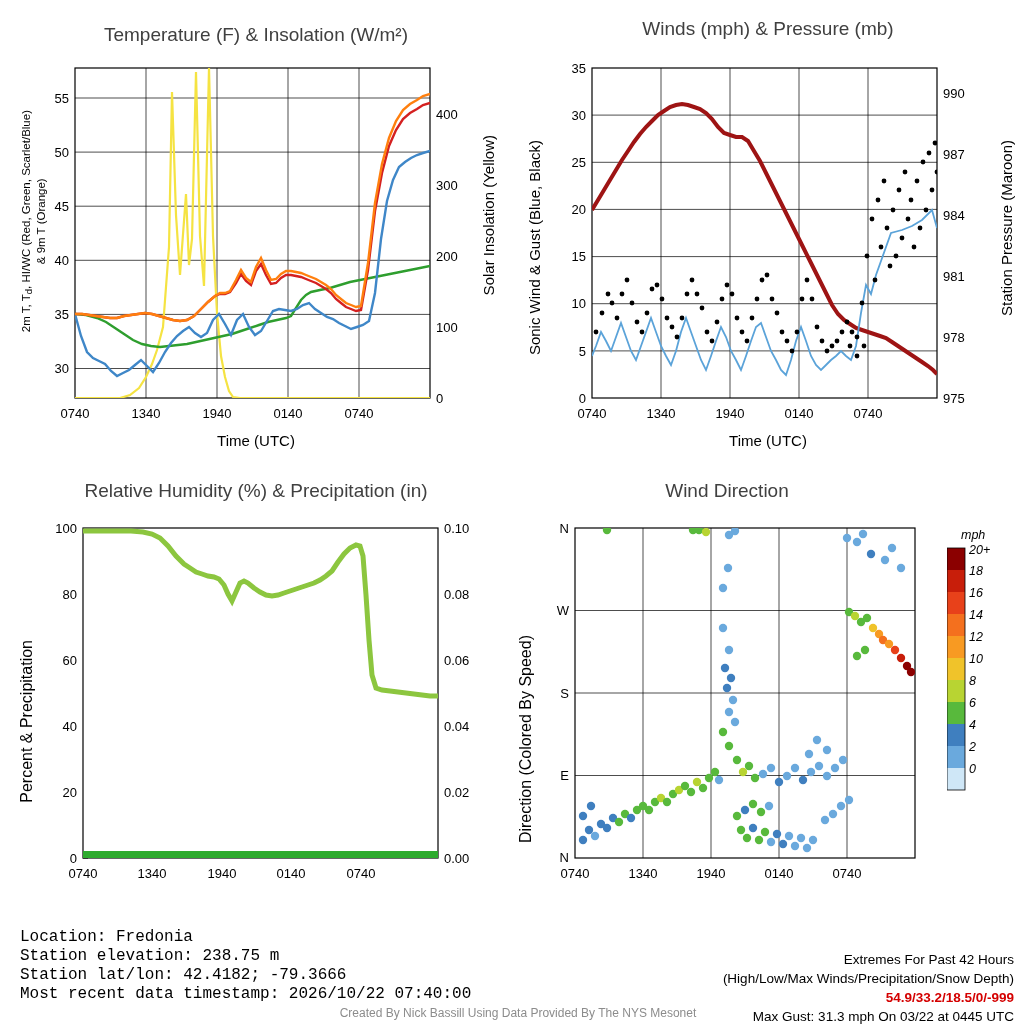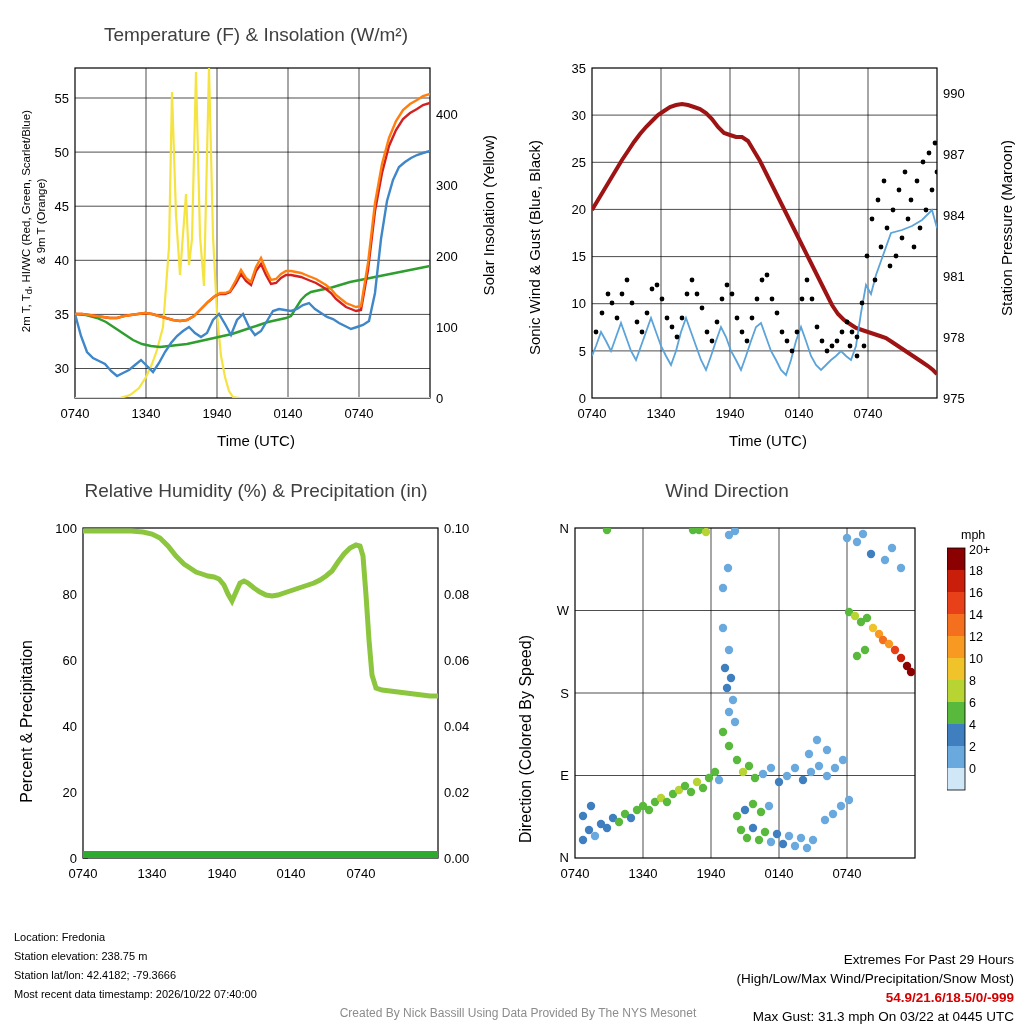"Winds (mph) & Pressure (mb)" div.title { html: none -> <div>Winds (mph) &amp; Pressure (mb)</div> }
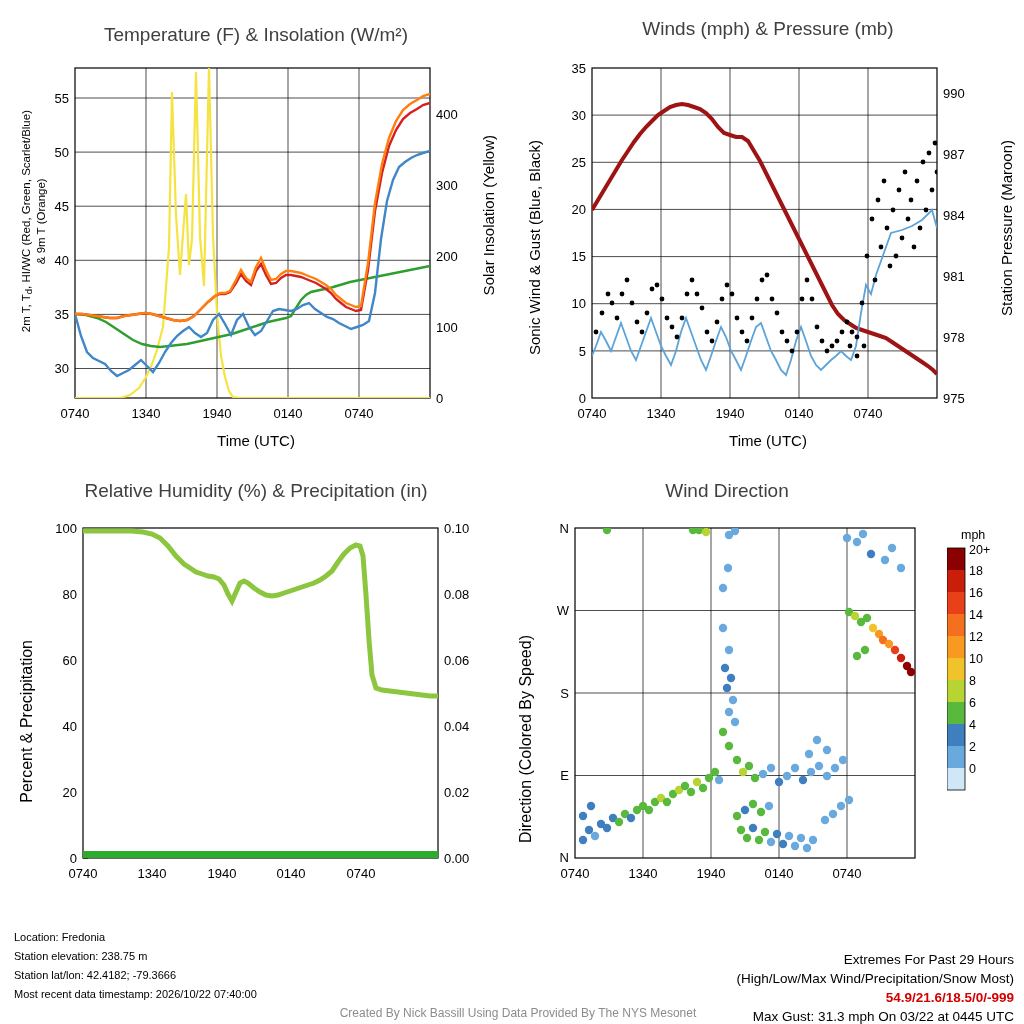"mph" div { font-style: none -> italic }
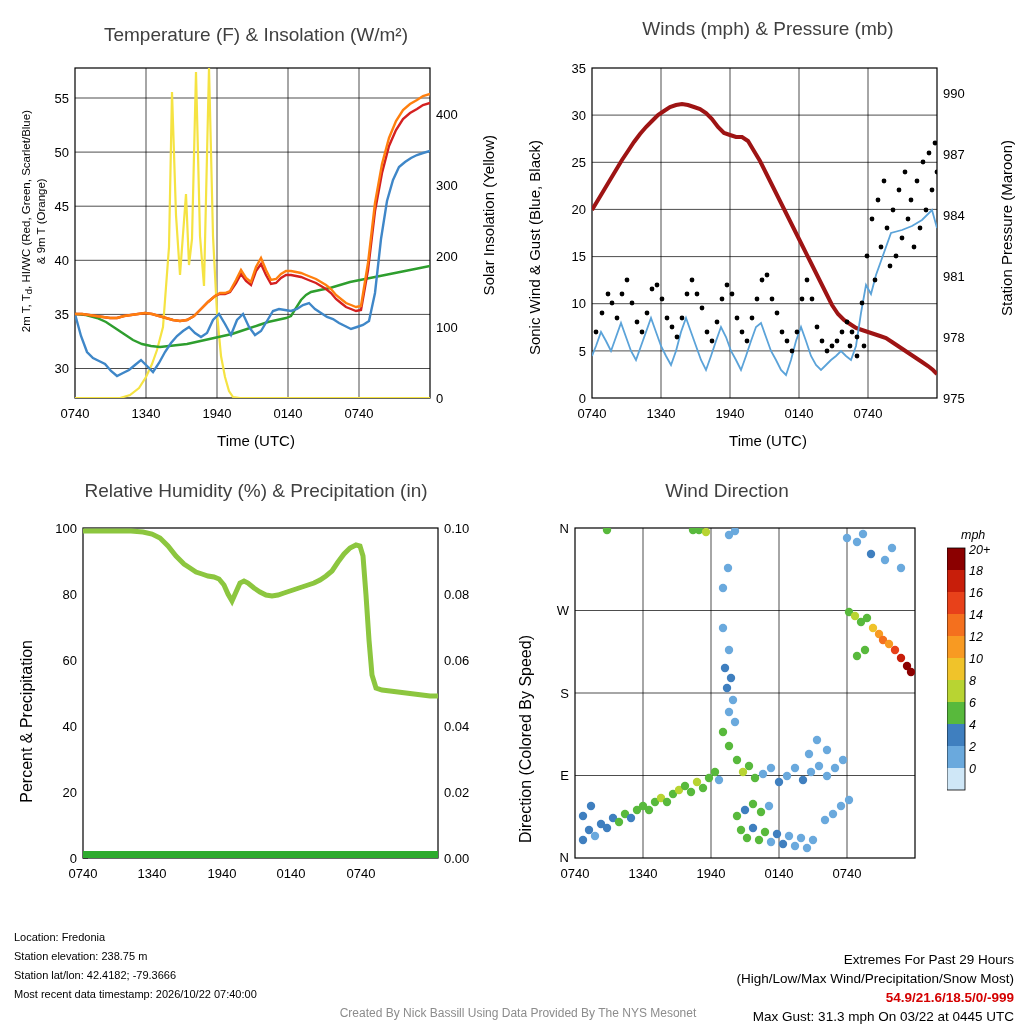"Location: Fredonia" .footer-left { font-family: none -> Liberation Mono, monospace; font-size: 11px -> 16px; left: 14px -> 20px }
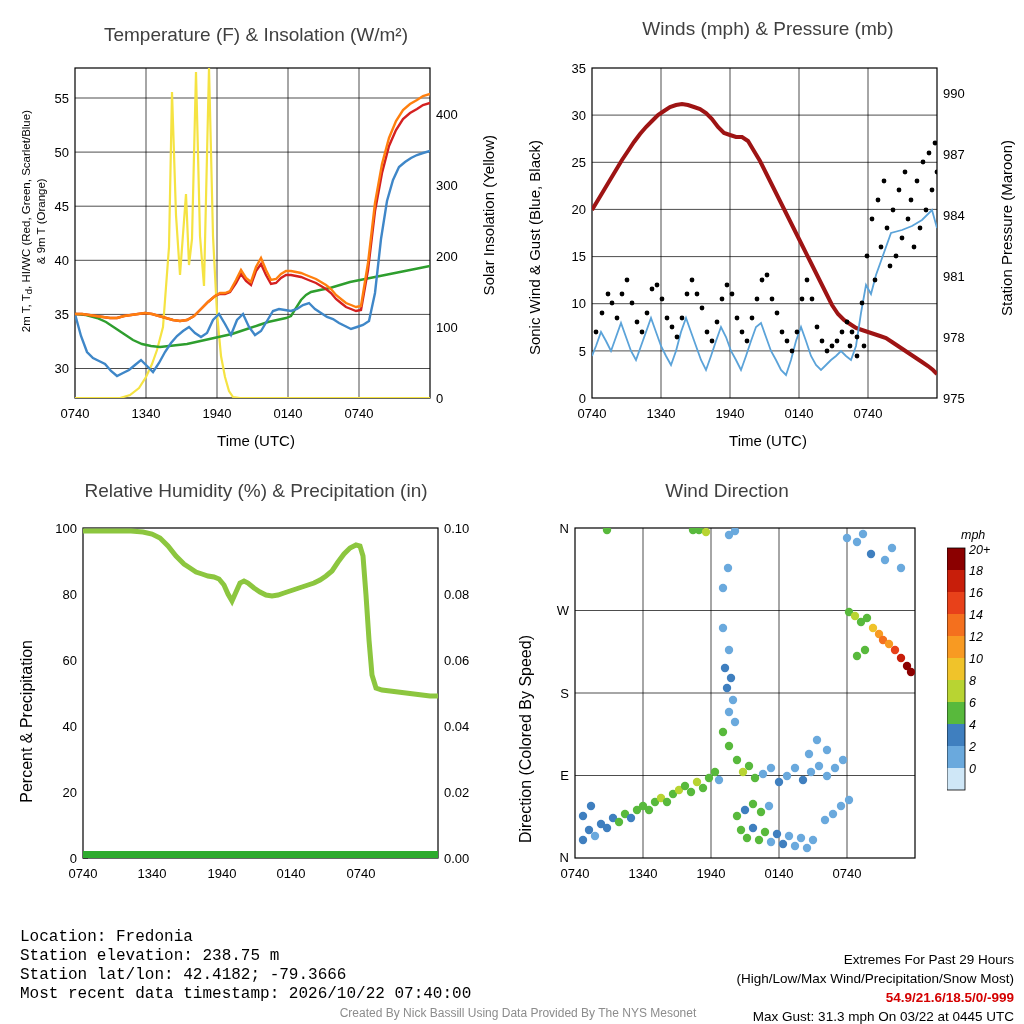"Extremes For Past 29 Hours" div { text: 29 -> 42 }
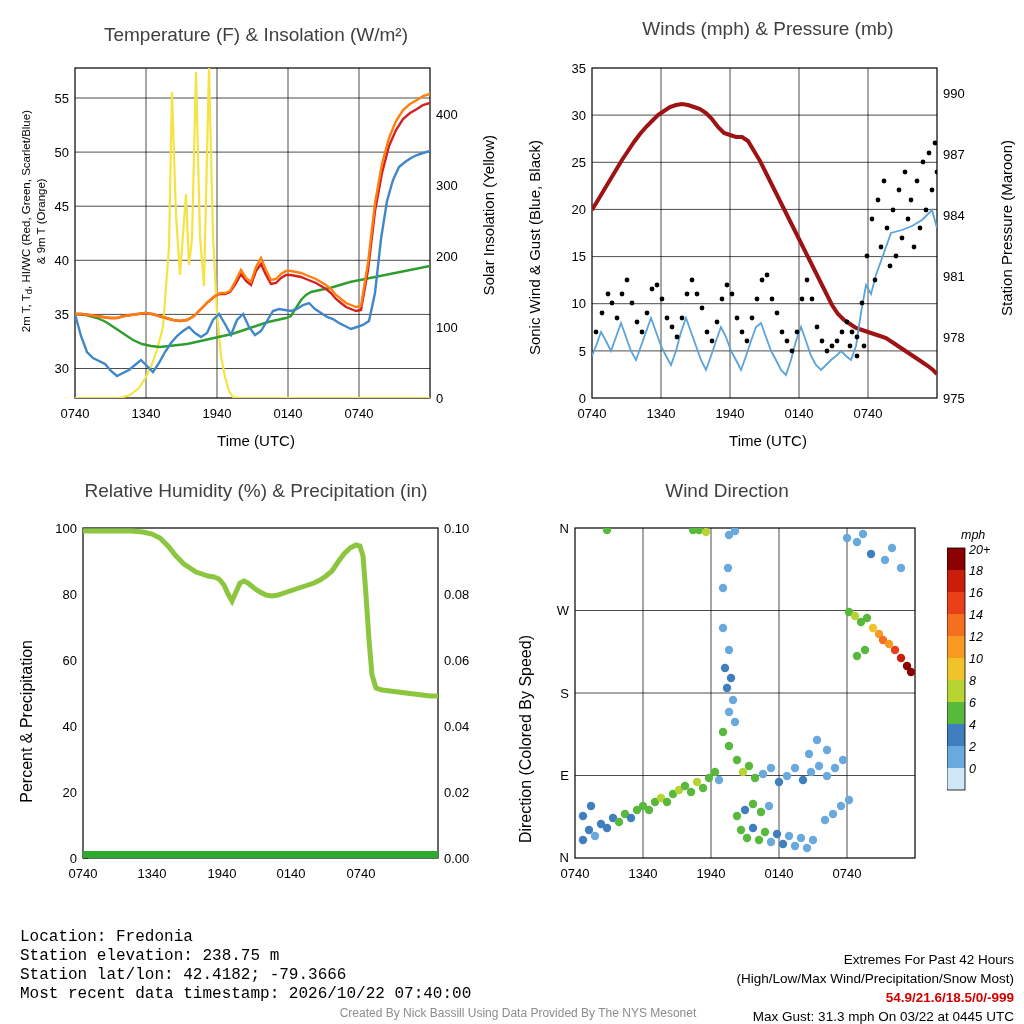"(High/Low/Max Wind/Precipitation/Snow" div { text: Wind/Precipitation/Snow Most -> Winds/Precipitation/Snow Depth }
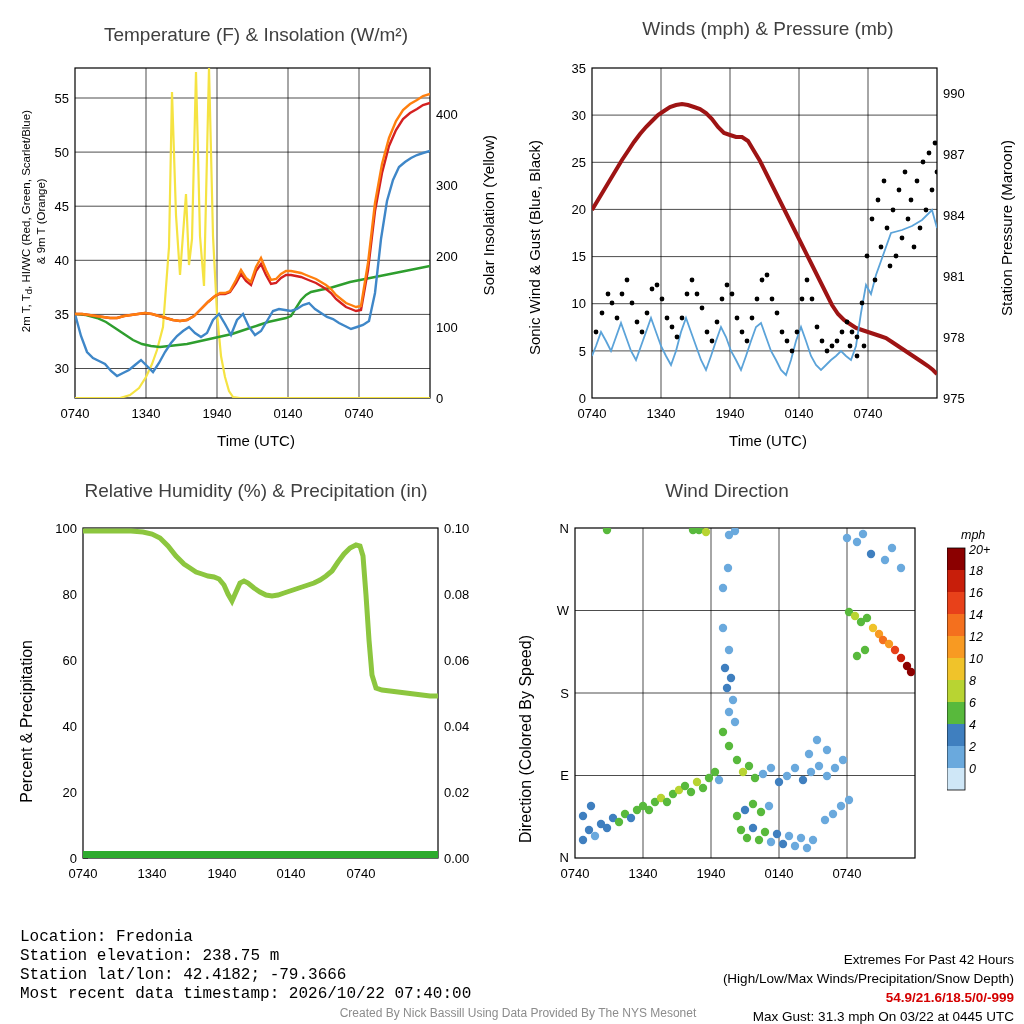"54.9/21.6/18.5/0/-999" div.red { text: 54.9/21.6/18.5/0/-999 -> 54.9/33.2/18.5/0/-999 }
